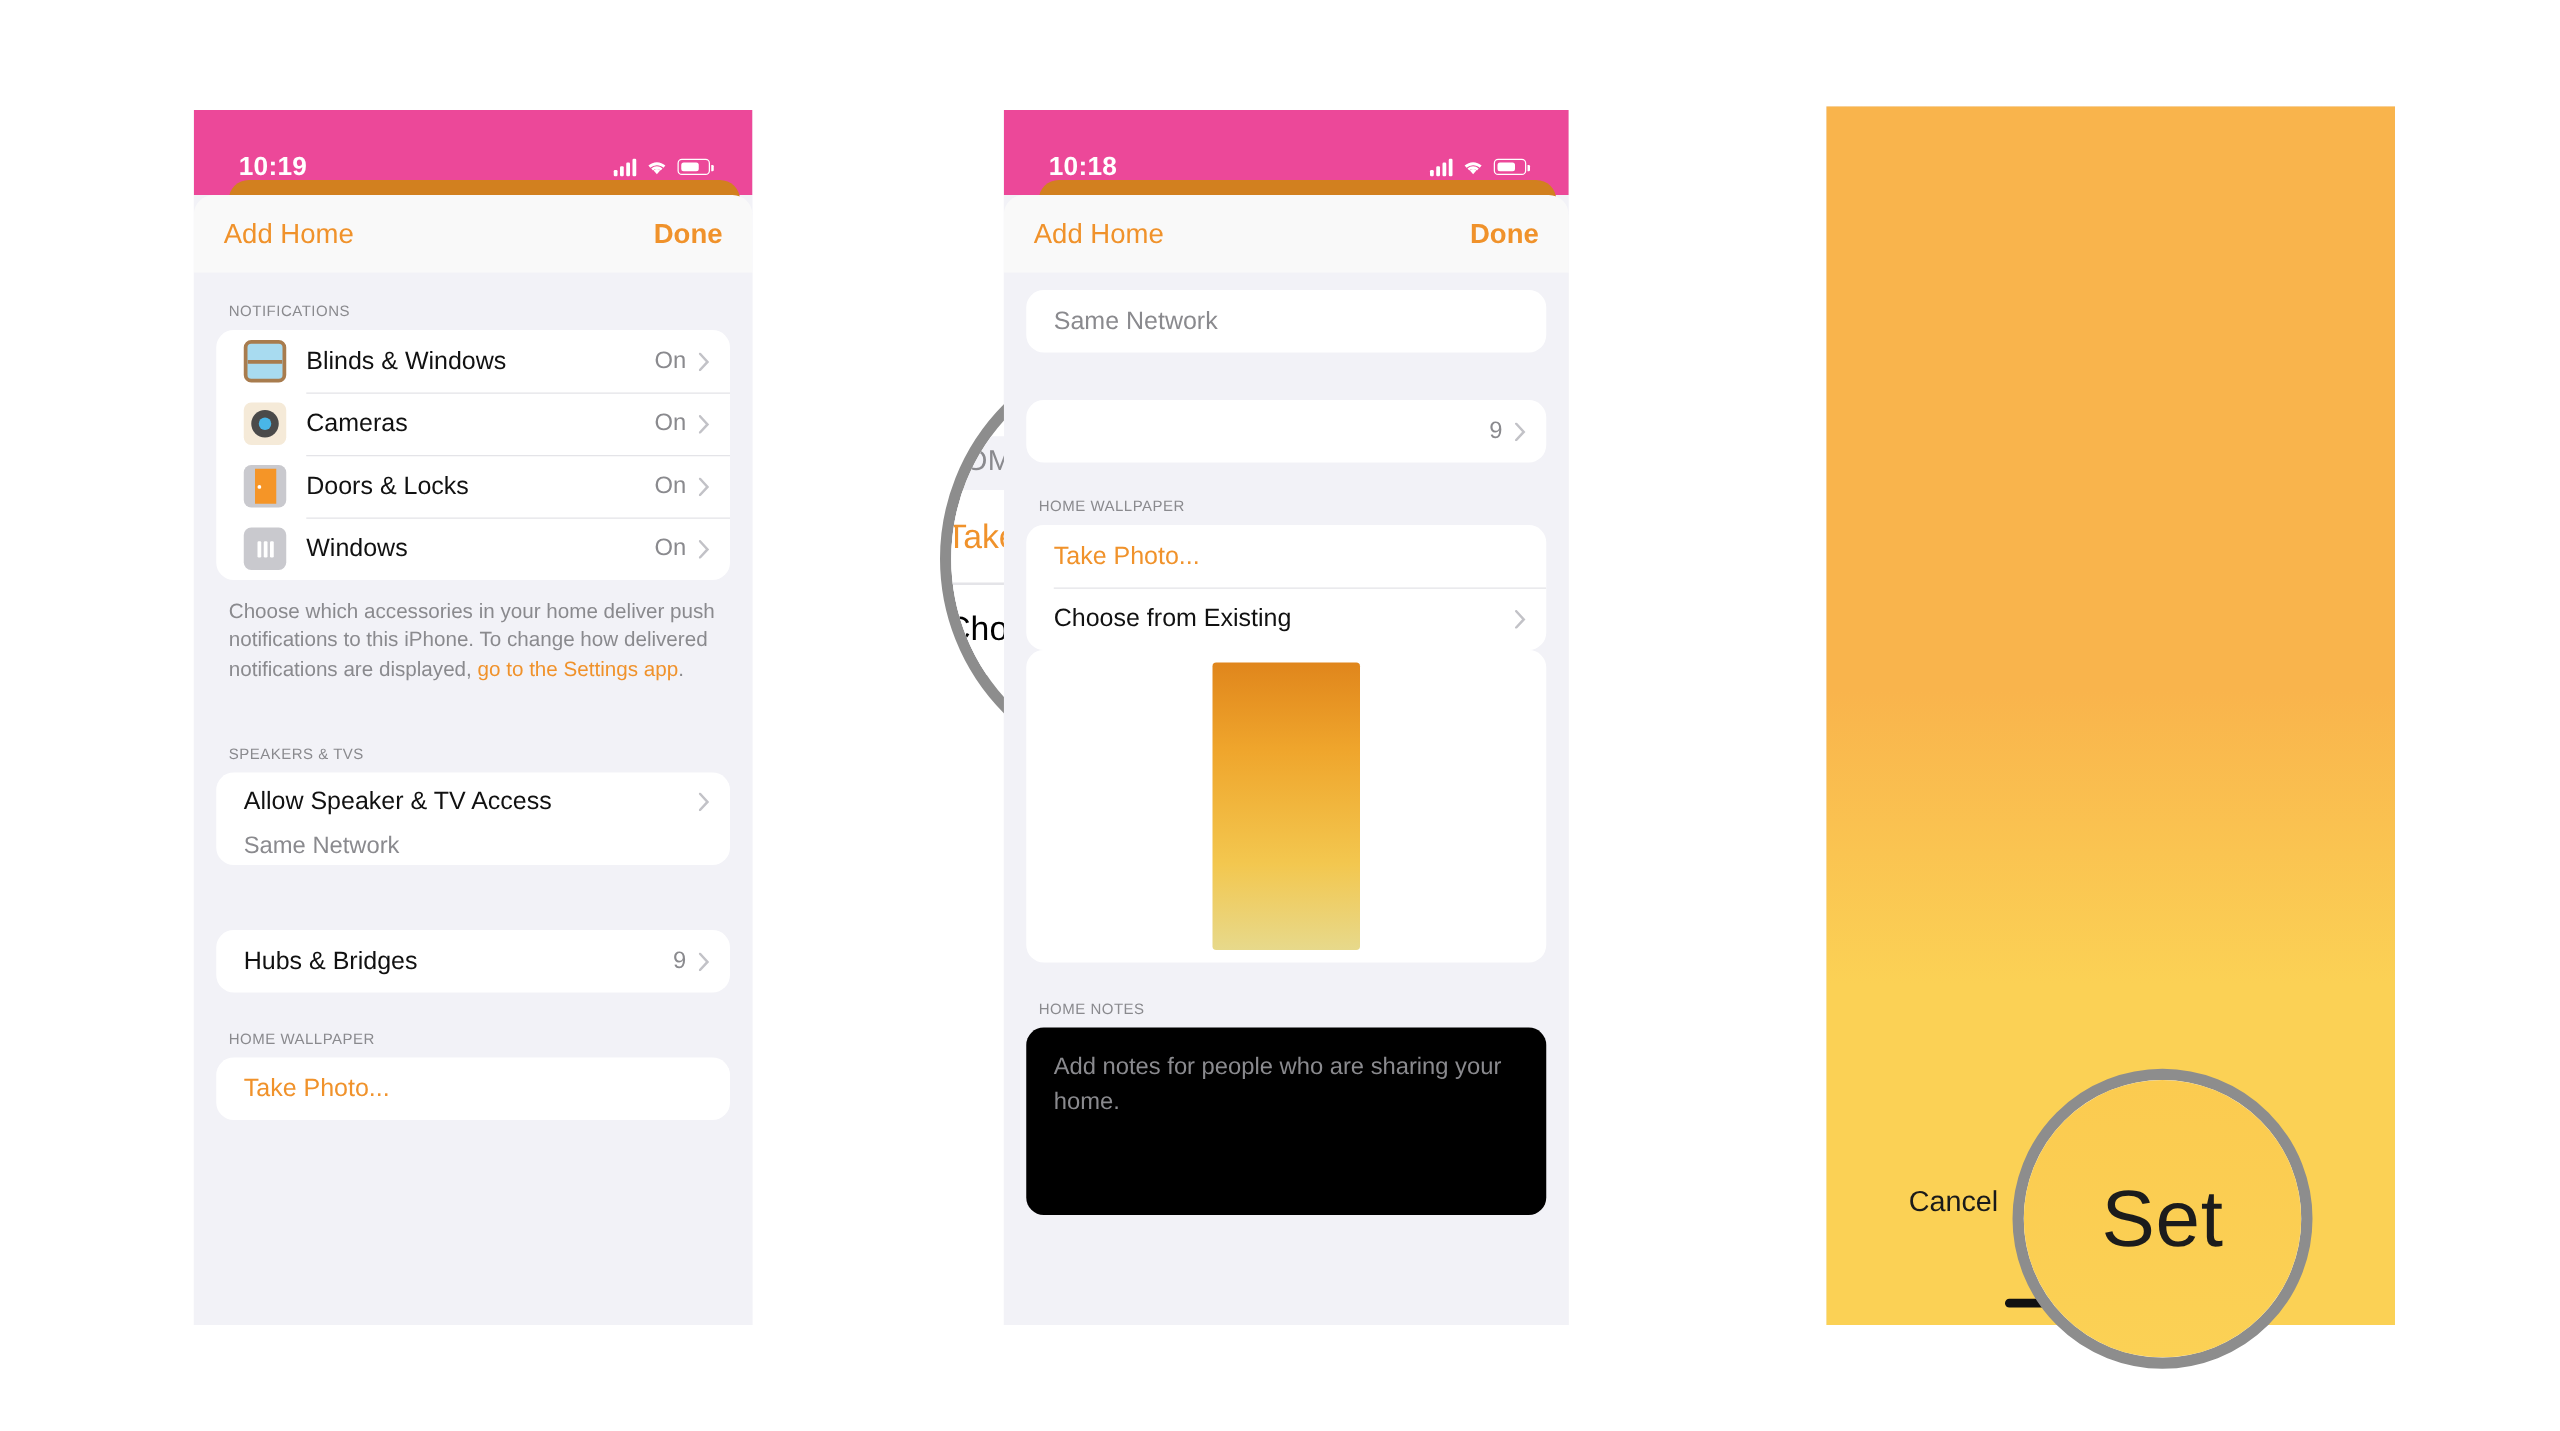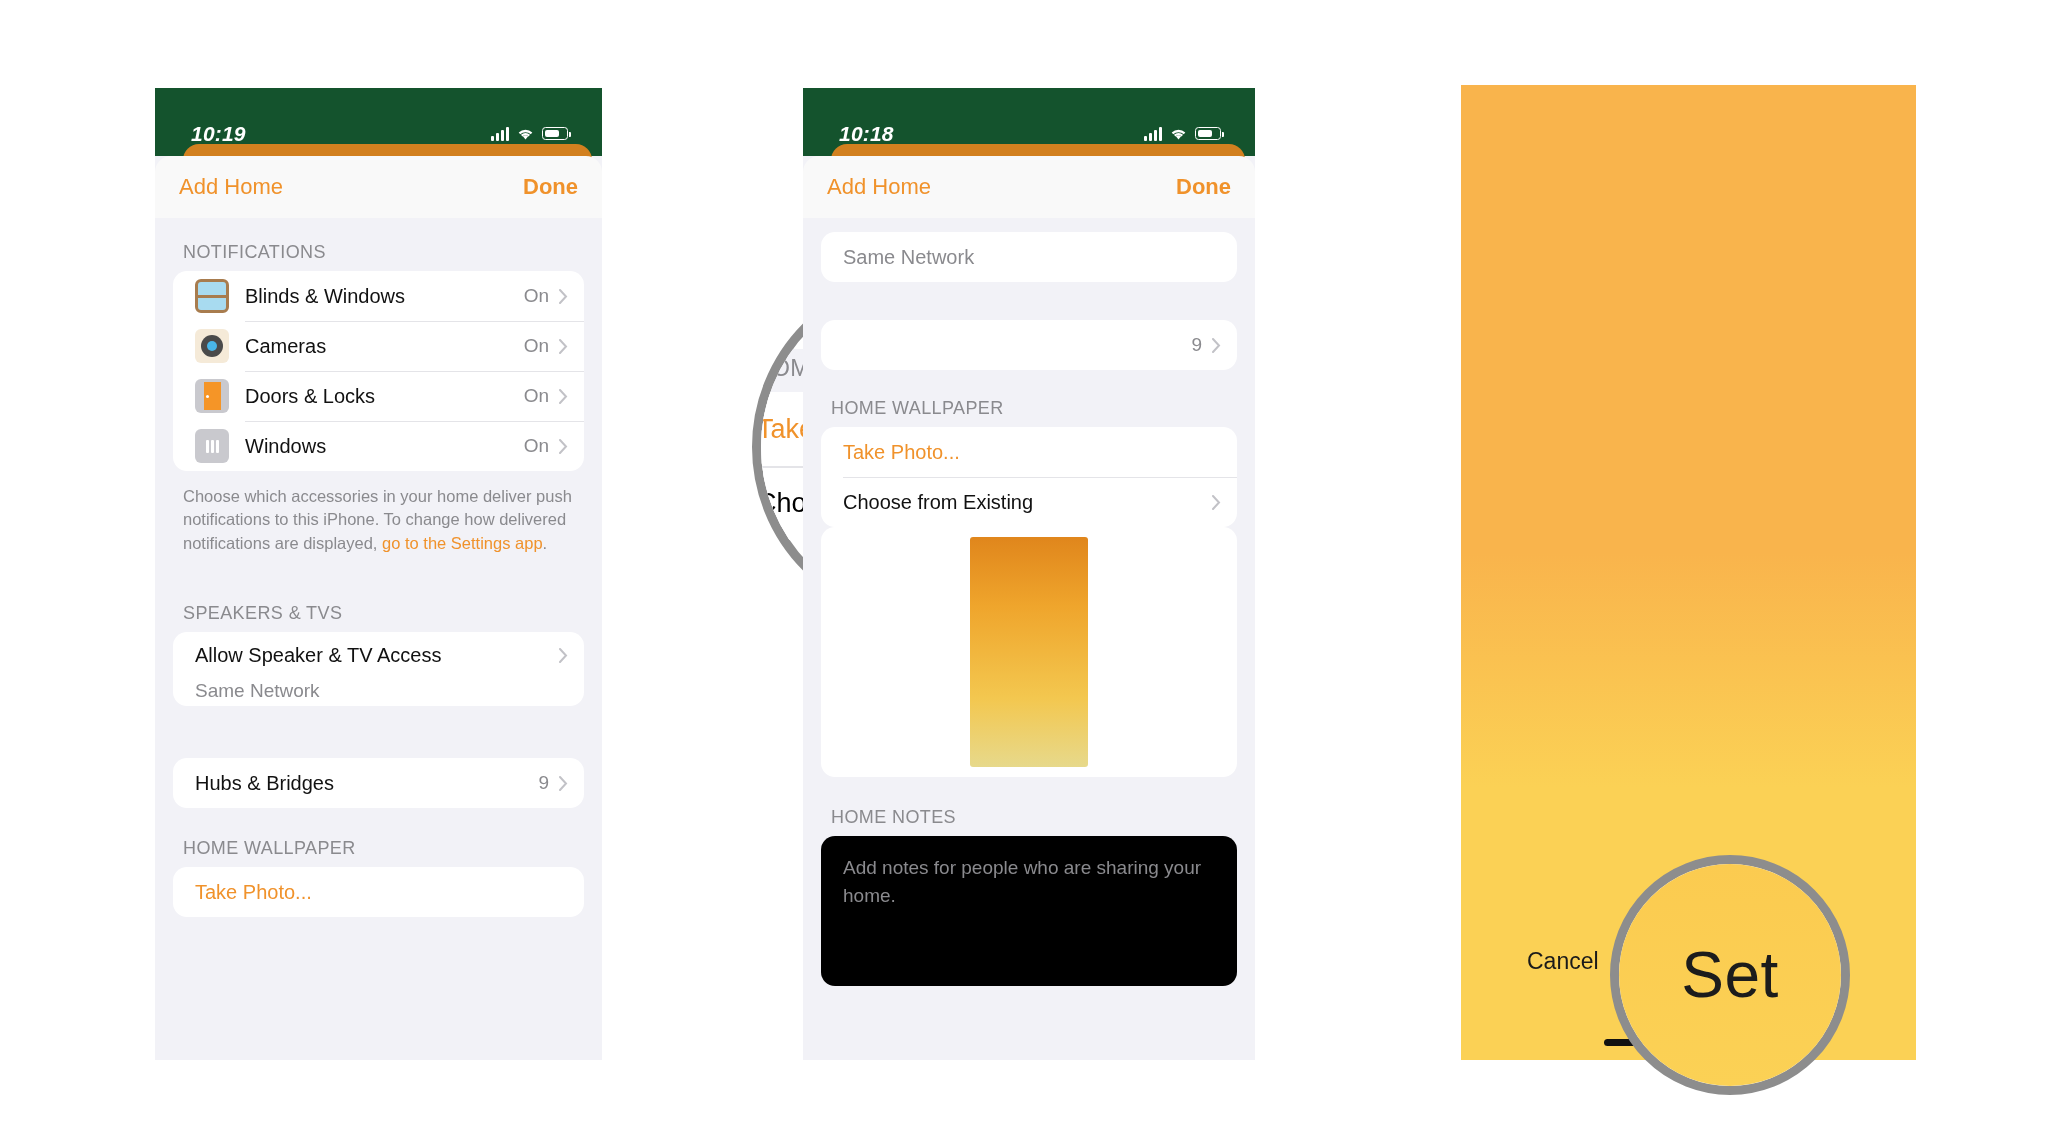"10:19" .statusbar { background: #14532d -> #ec4899; font-style: italic -> none }
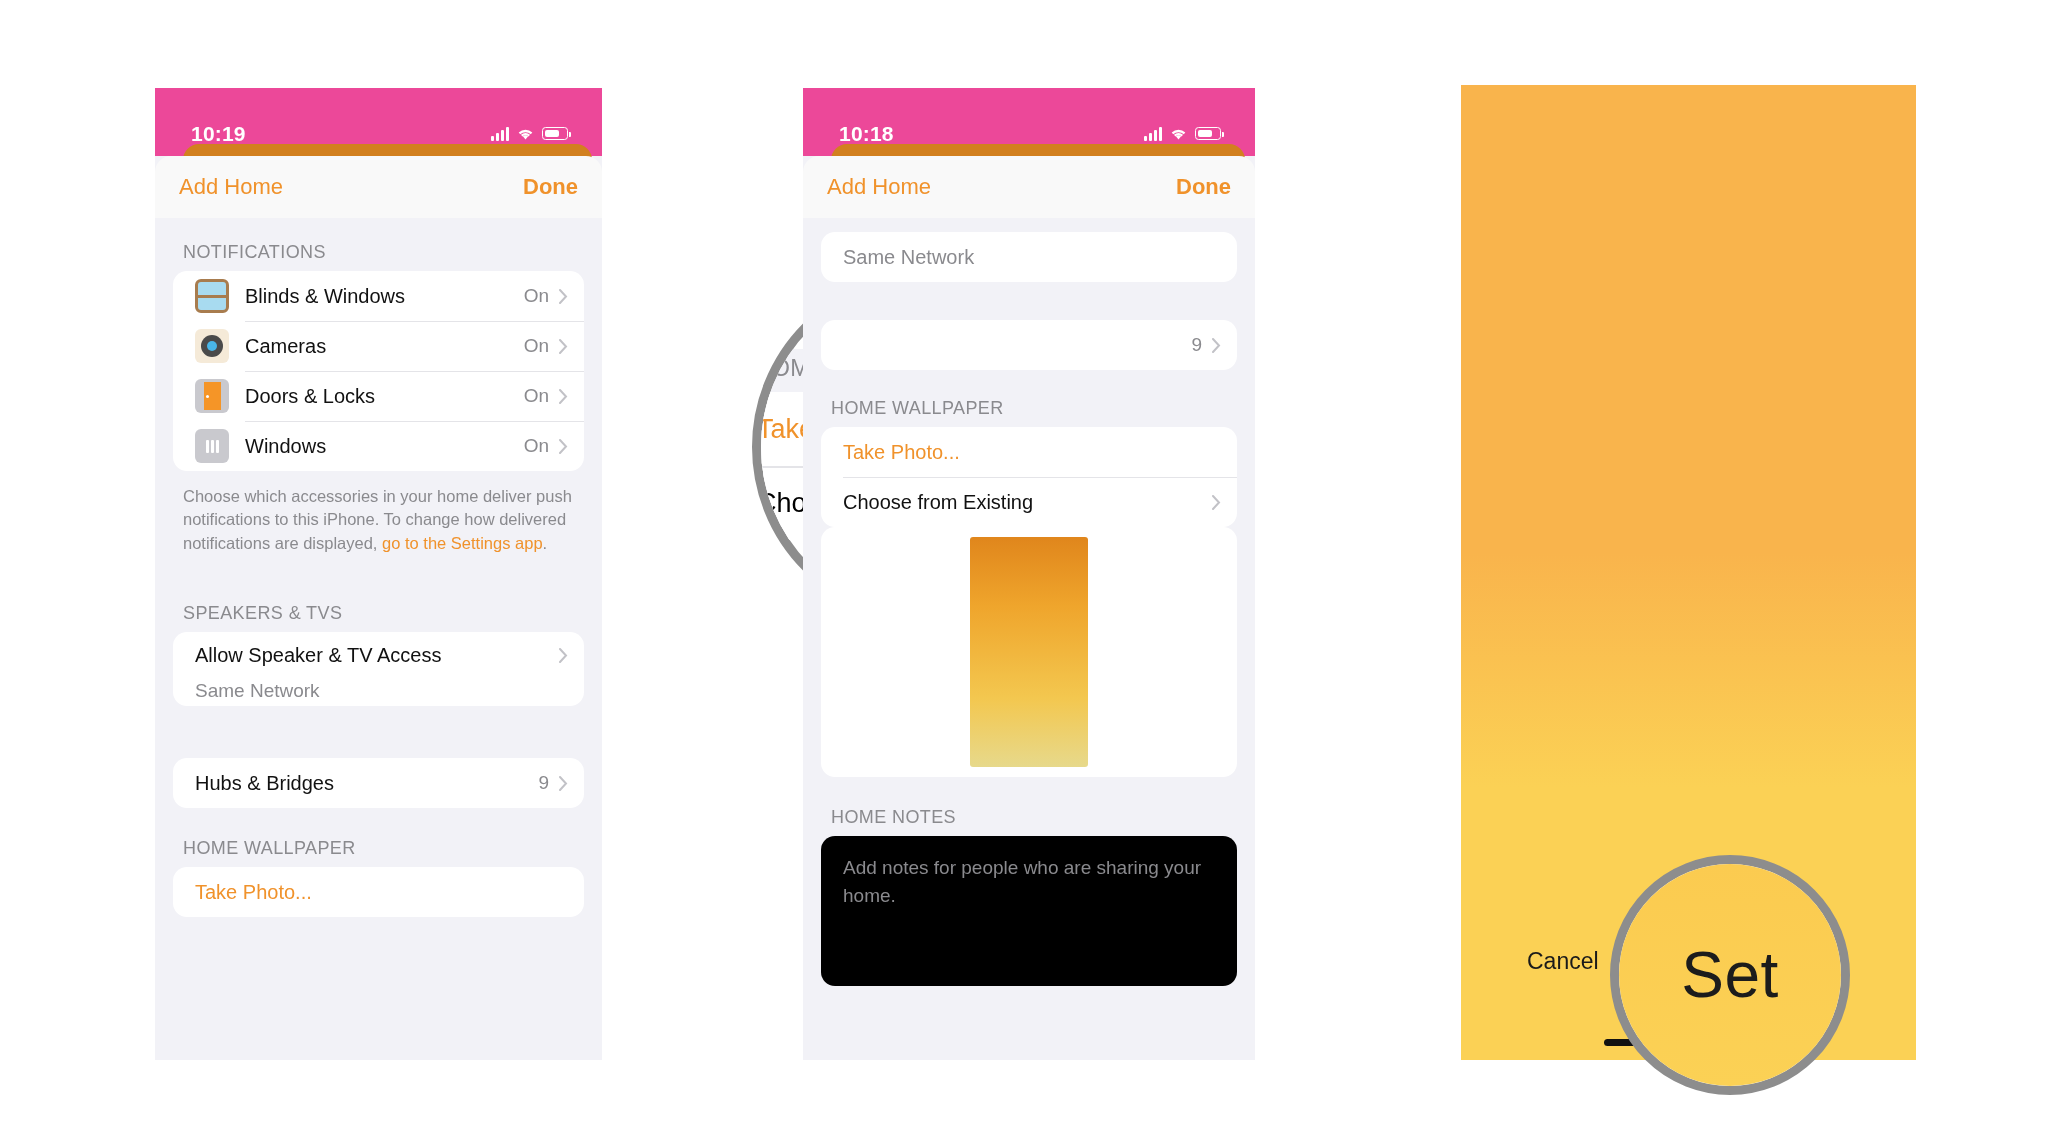"NOTIFICATIONS" .grp-header { font-size: 18px -> 12px }
